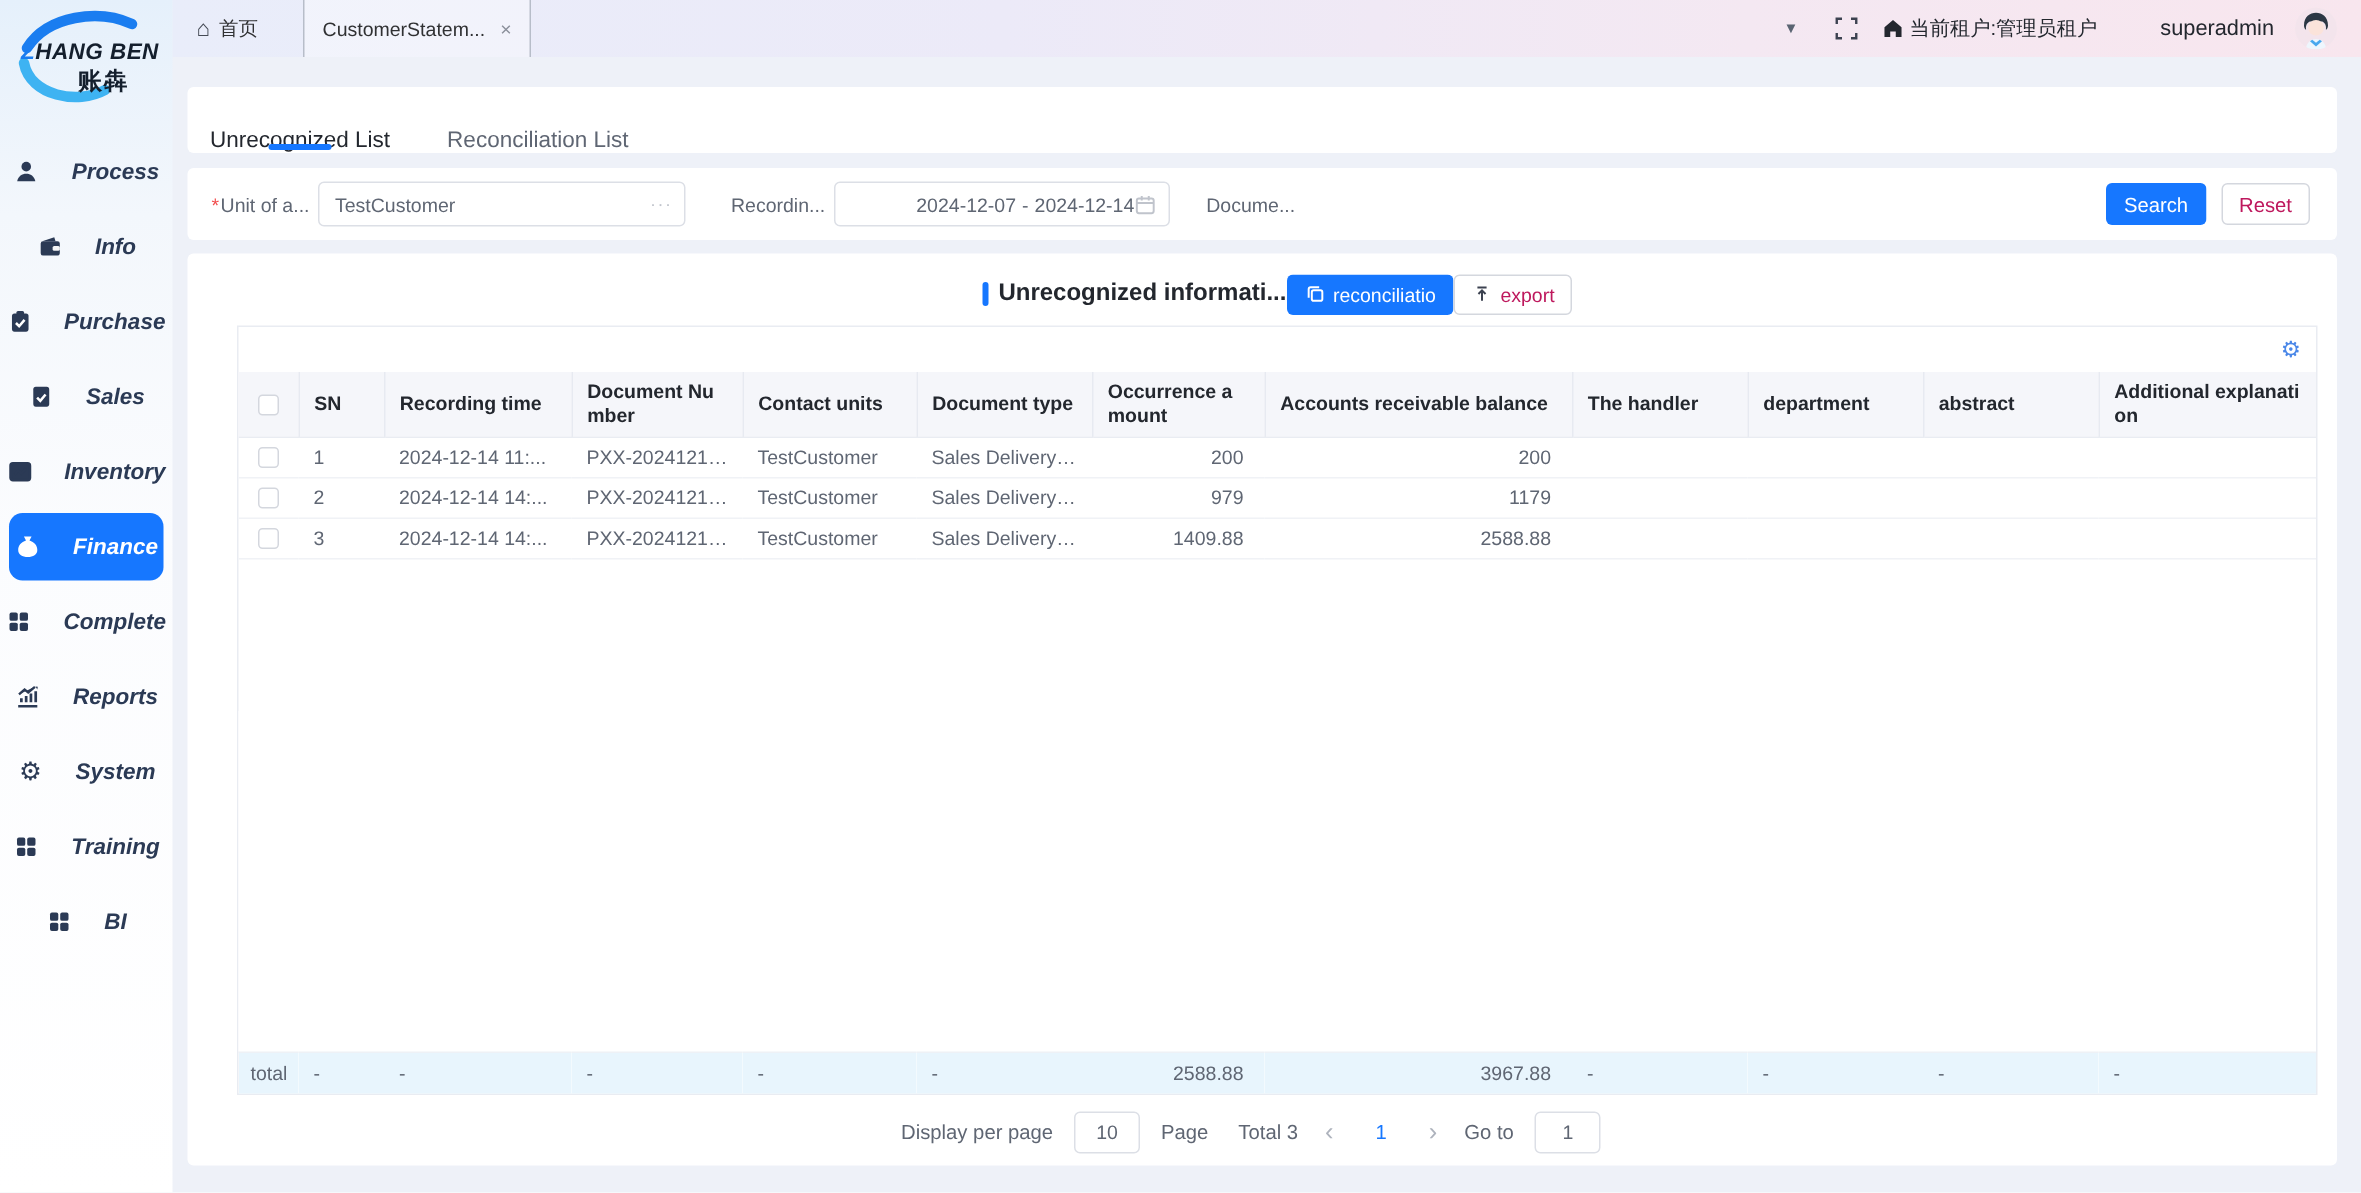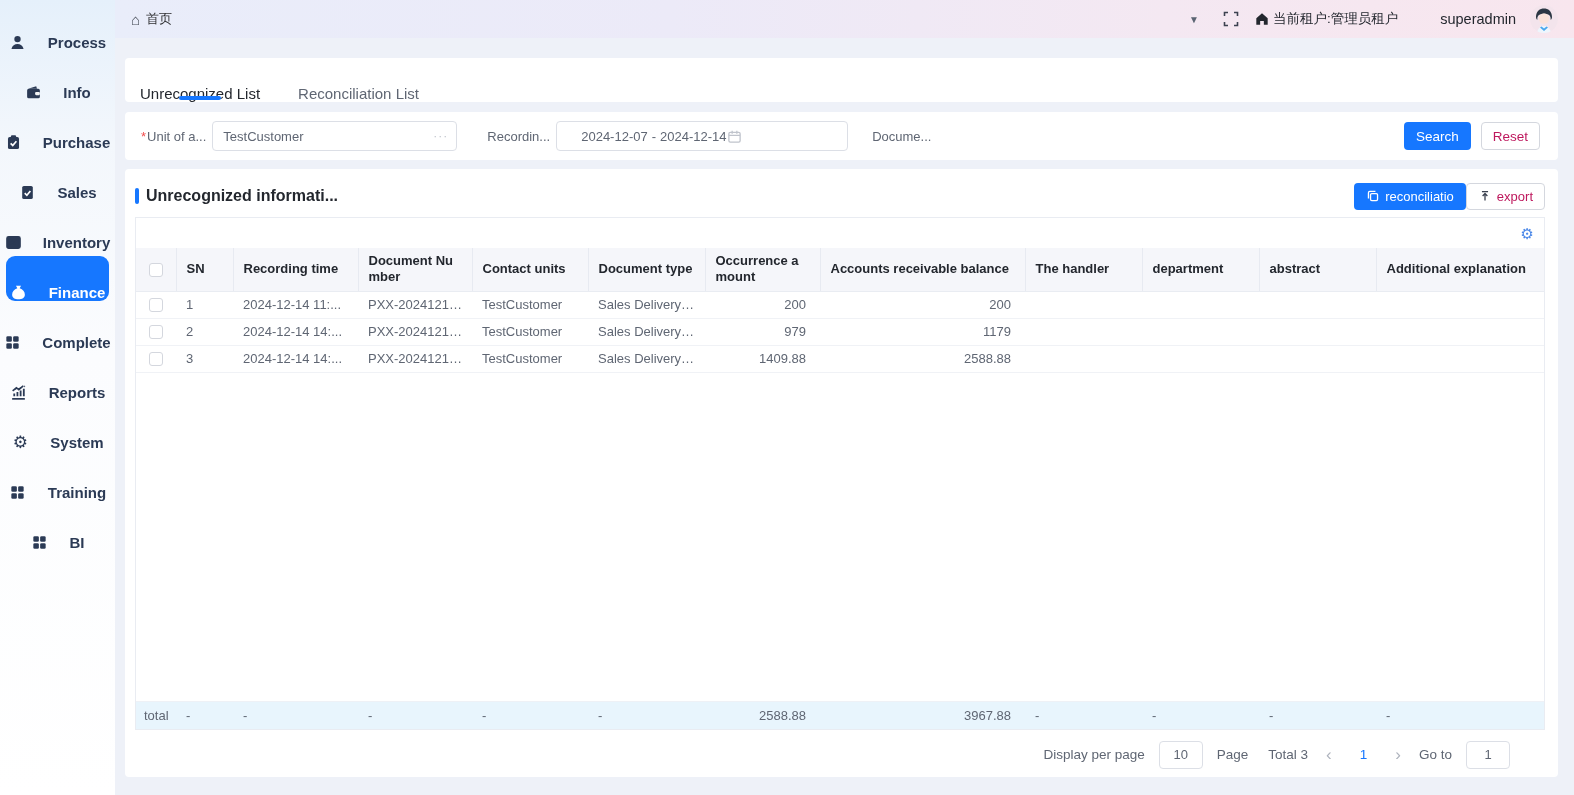"CustomerStatem..." div.tab-chip { html: none -> <div> <span>CustomerStatem...</span> <span>×</span> </div> }
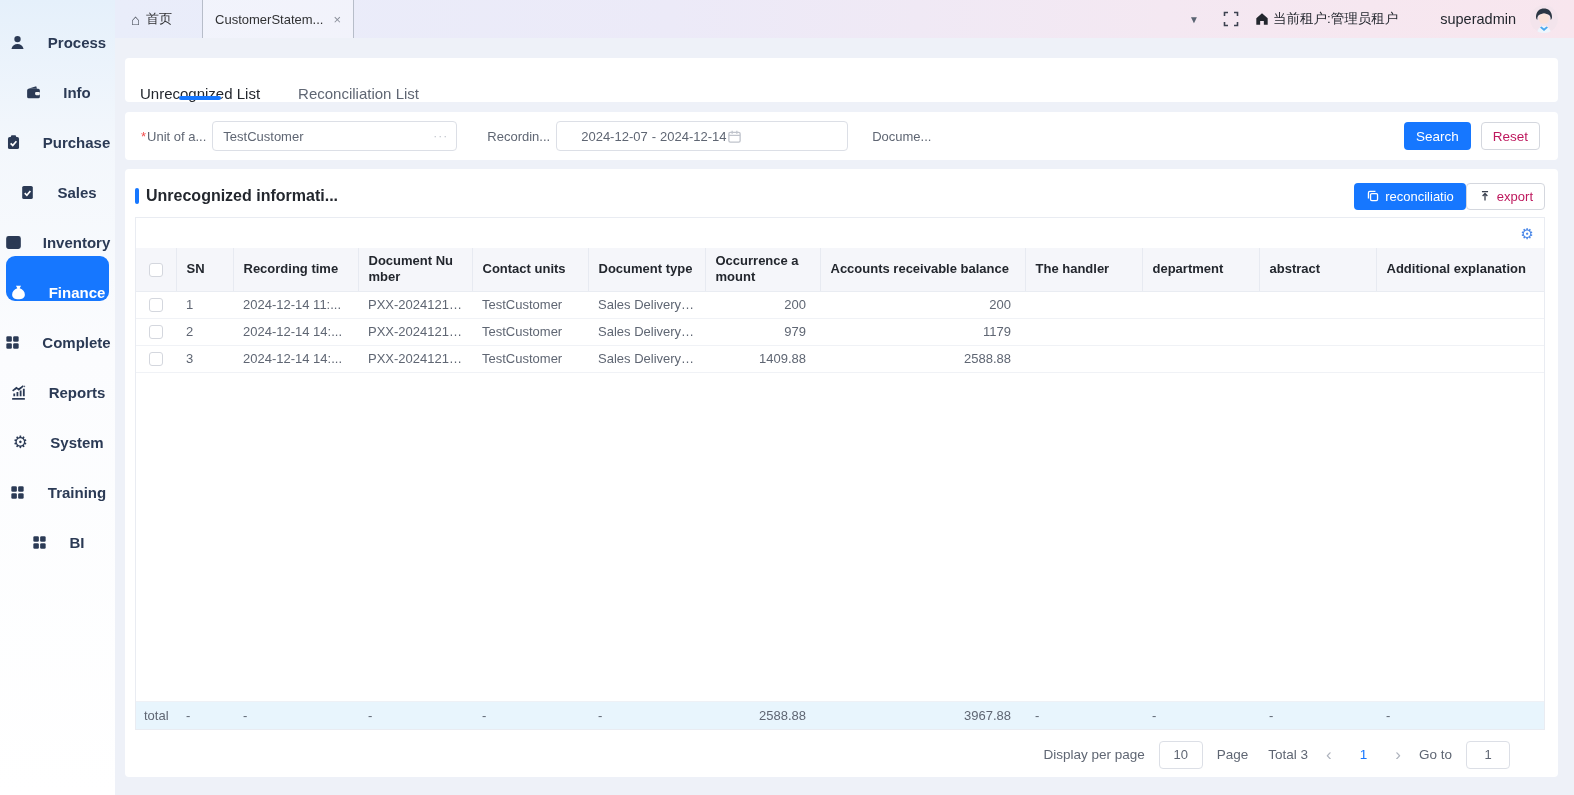"ZHANG BEN" div.logo { html: none -> <div> <svg> <path></path> <path></path> </svg> <span>ZHANG BEN</span> <span>账犇</span> </div> }
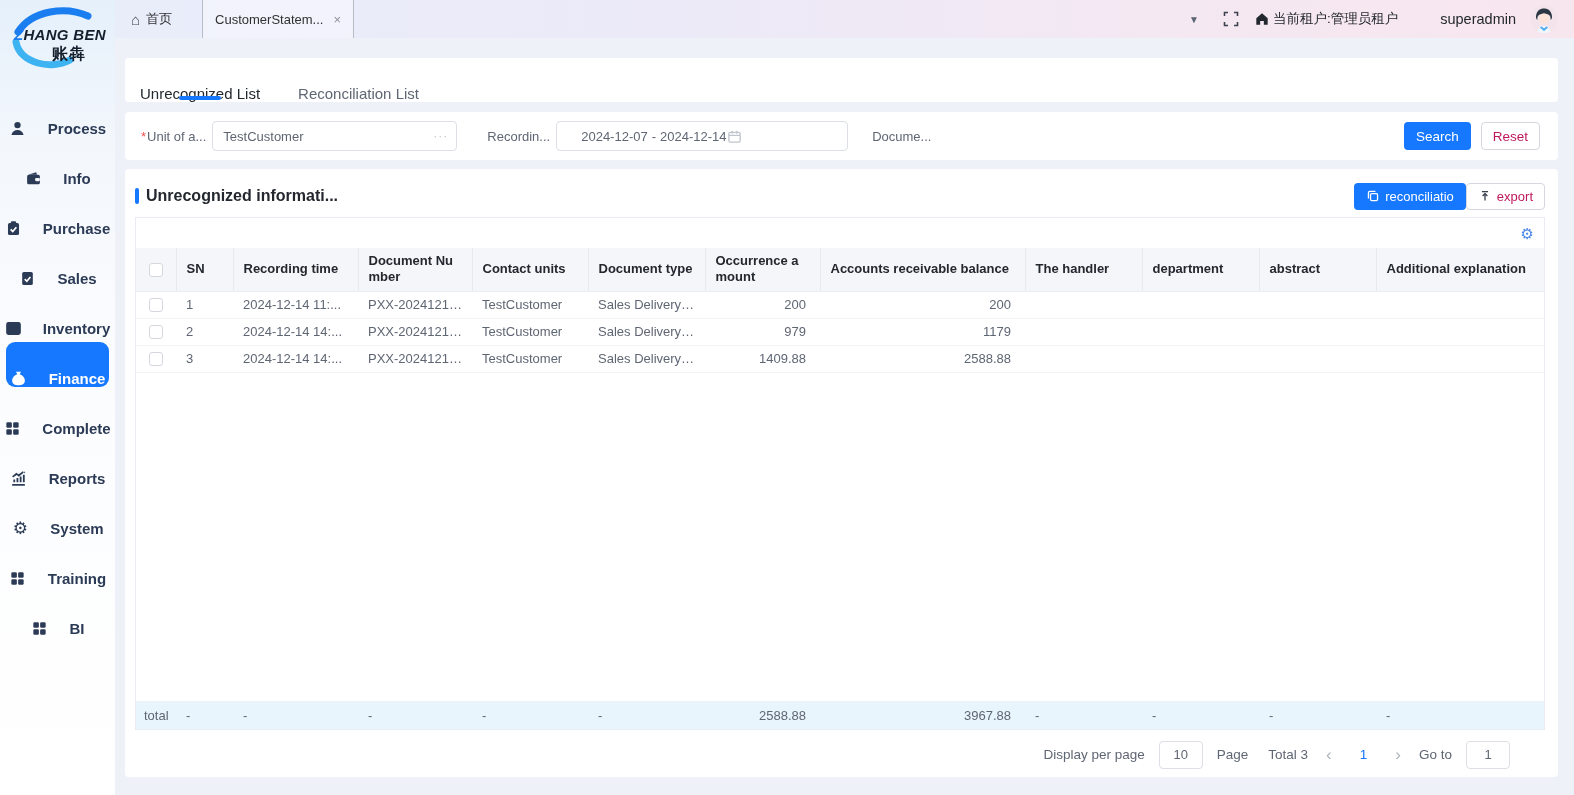"Process" .side-item { align-items: flex-end -> center; font-style: none -> italic }
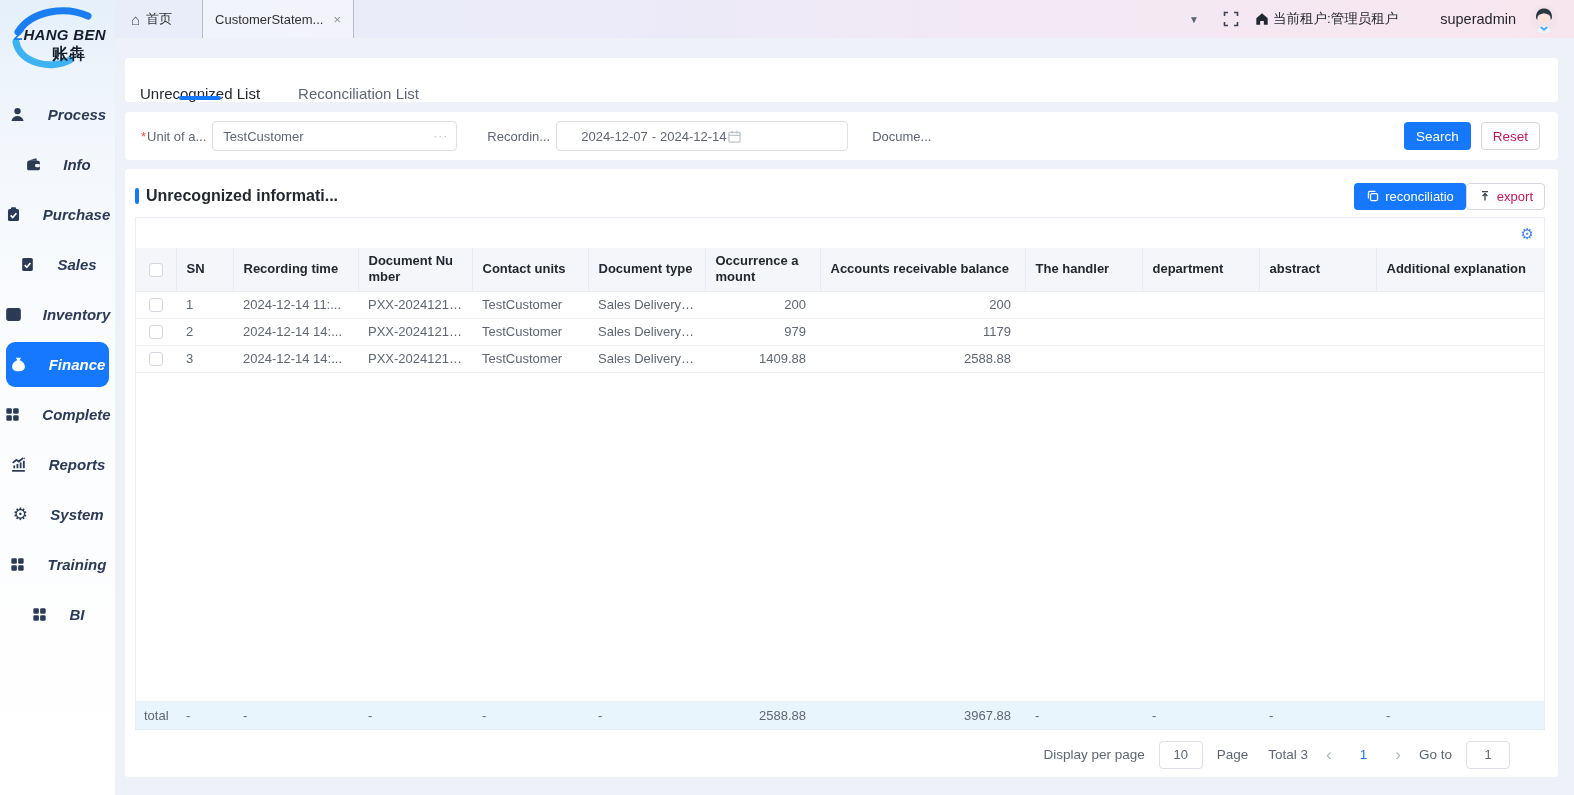"2024-12-07" .date-wrap { justify-content: flex-start -> flex-end; width: 292px -> 224px }
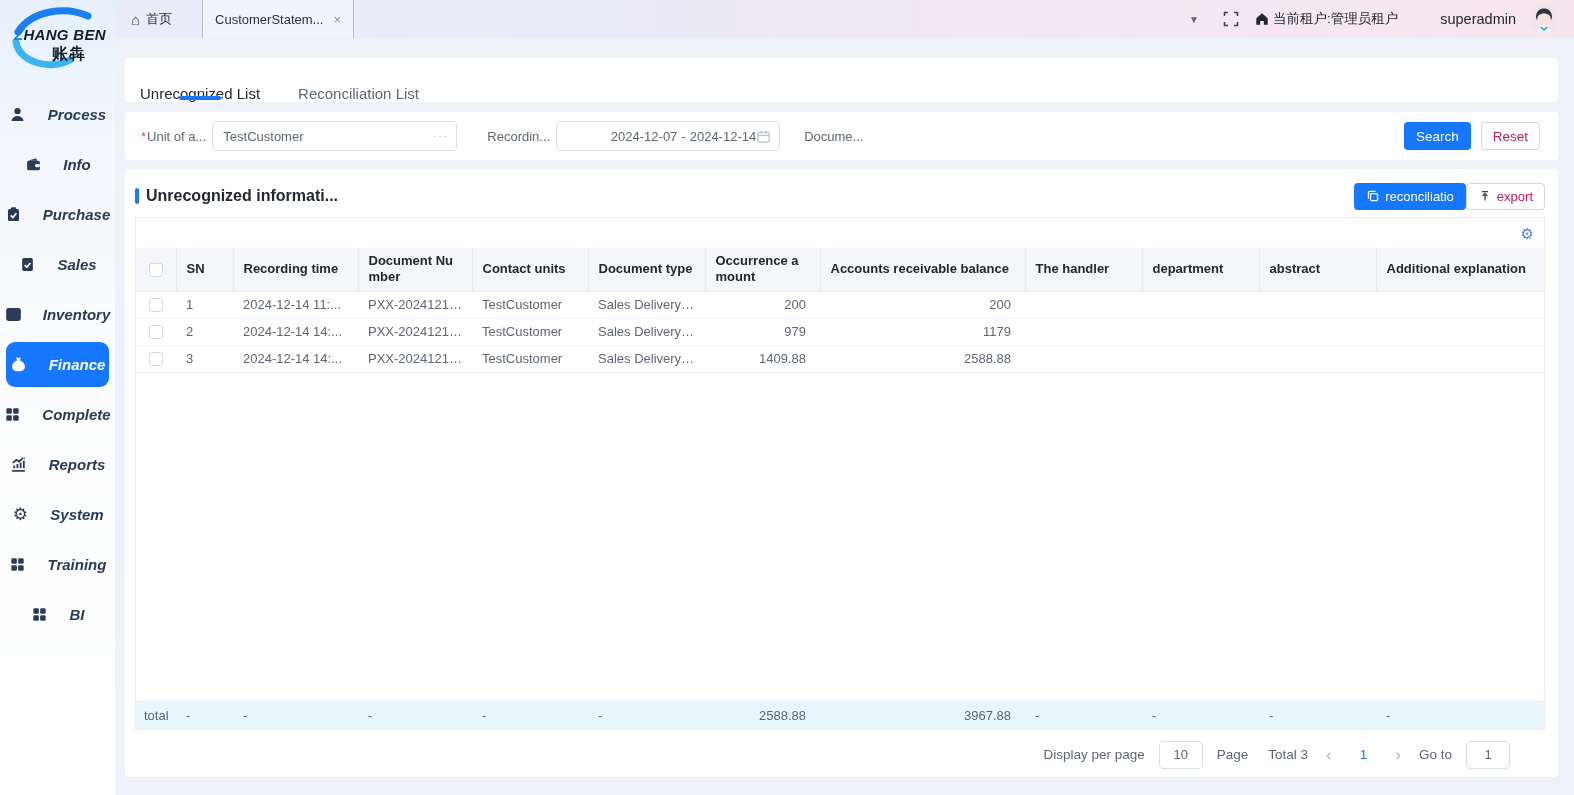"Unrecognized informati..." .main-card { align-items: none -> center; padding: 11px 13px 0 10px -> 11px 13px 0 33px }
